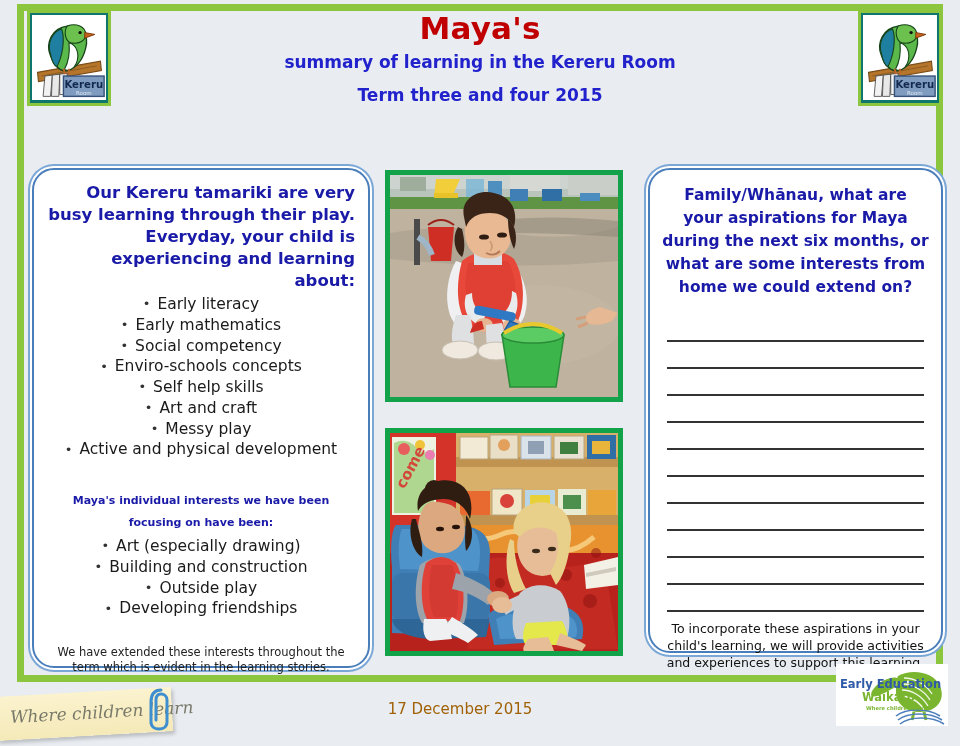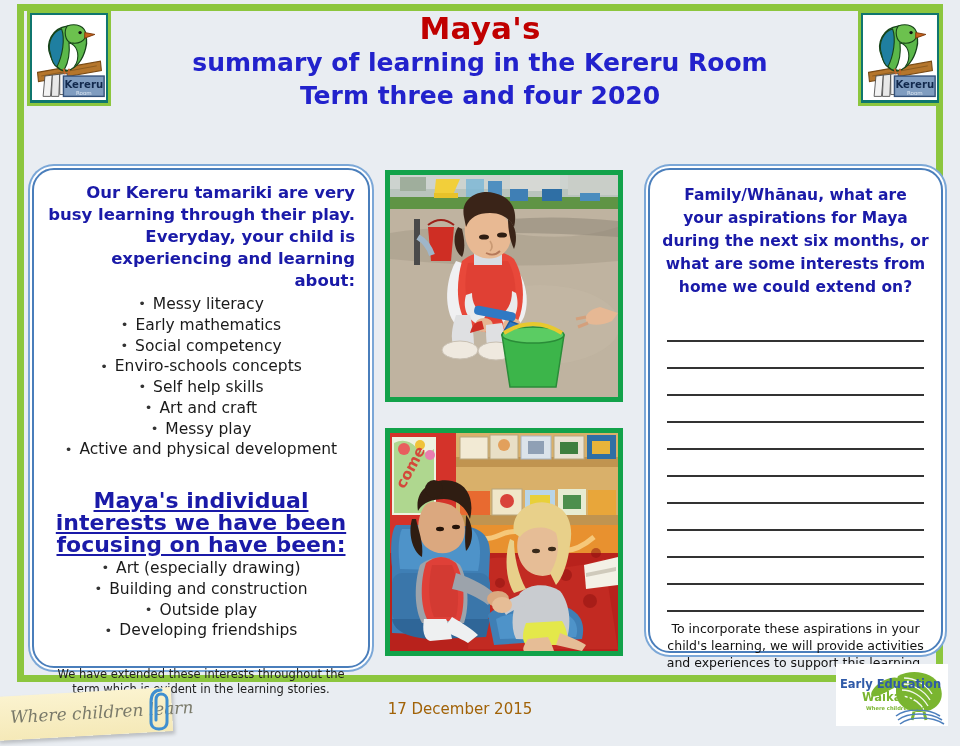"summary of learning in the" .t-line2,.t-line3 { font-size: 25px -> 17px }
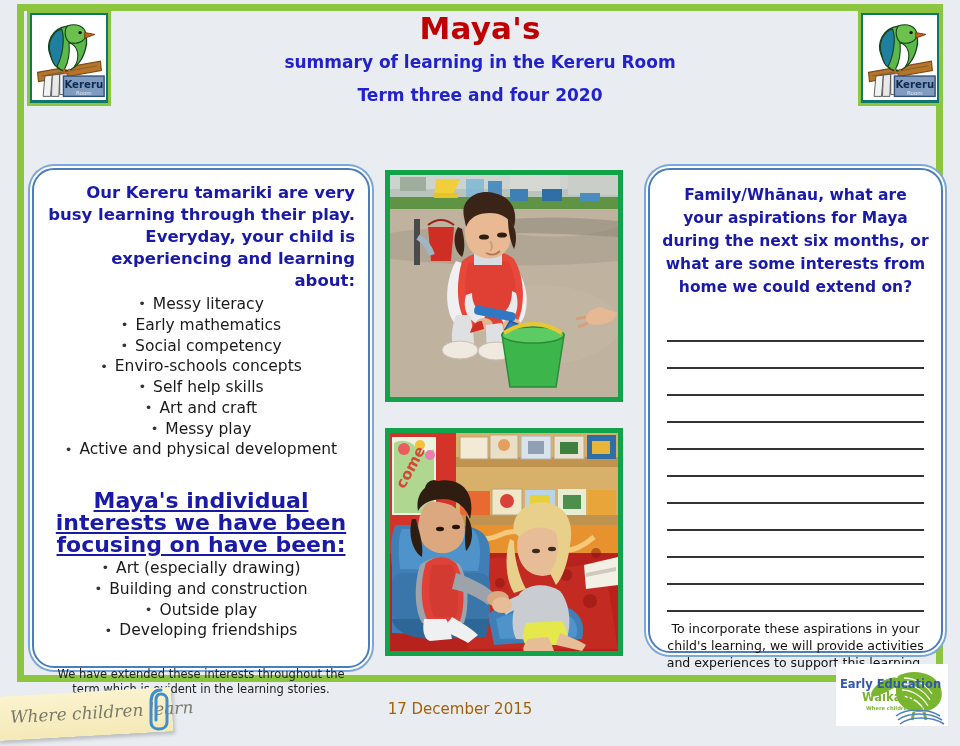"Term three and four 2020" div.t-line3 { text: 2020 -> 2015 }
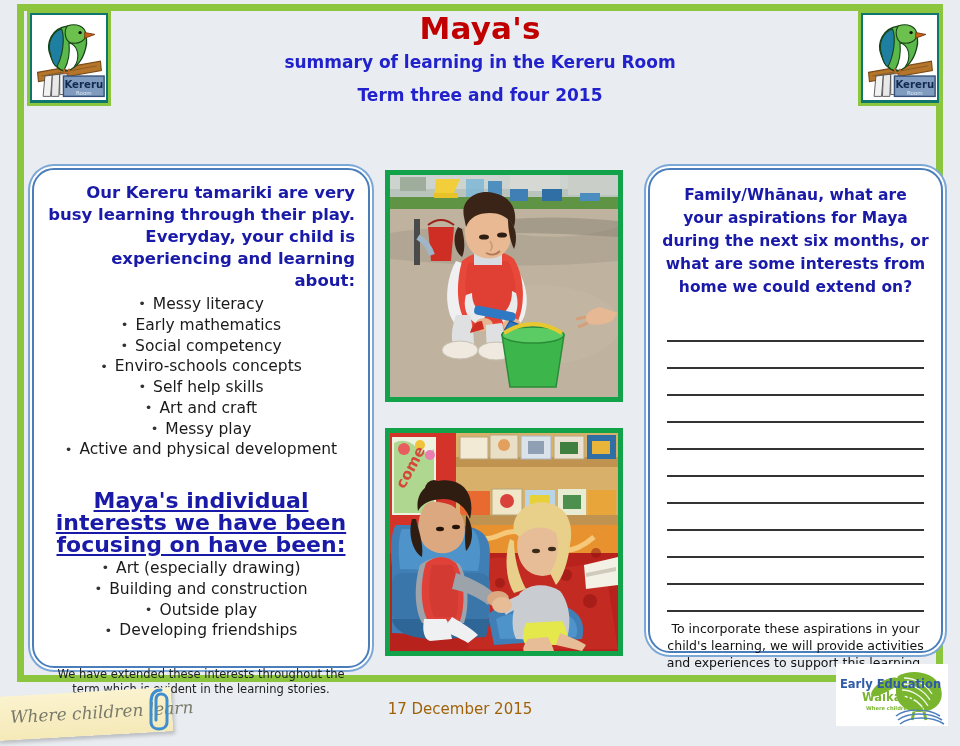"Messy literacy" span { text: Messy -> Early }
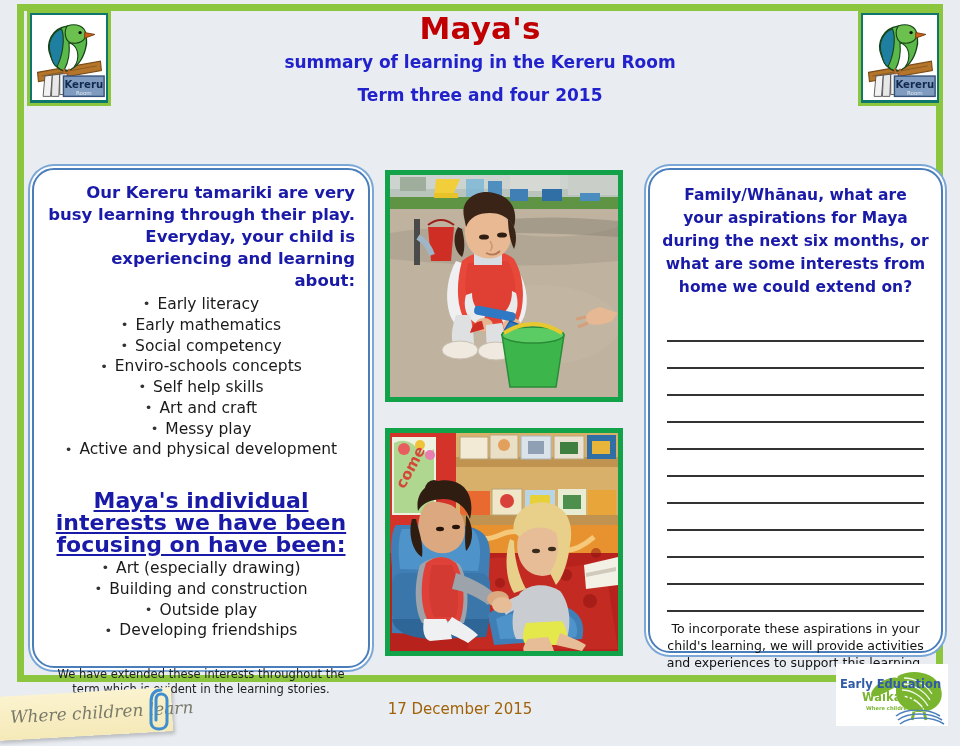"Maya's individual interests we have" .sub-head { font-size: 22px -> 11px; text-decoration: underline -> none }
